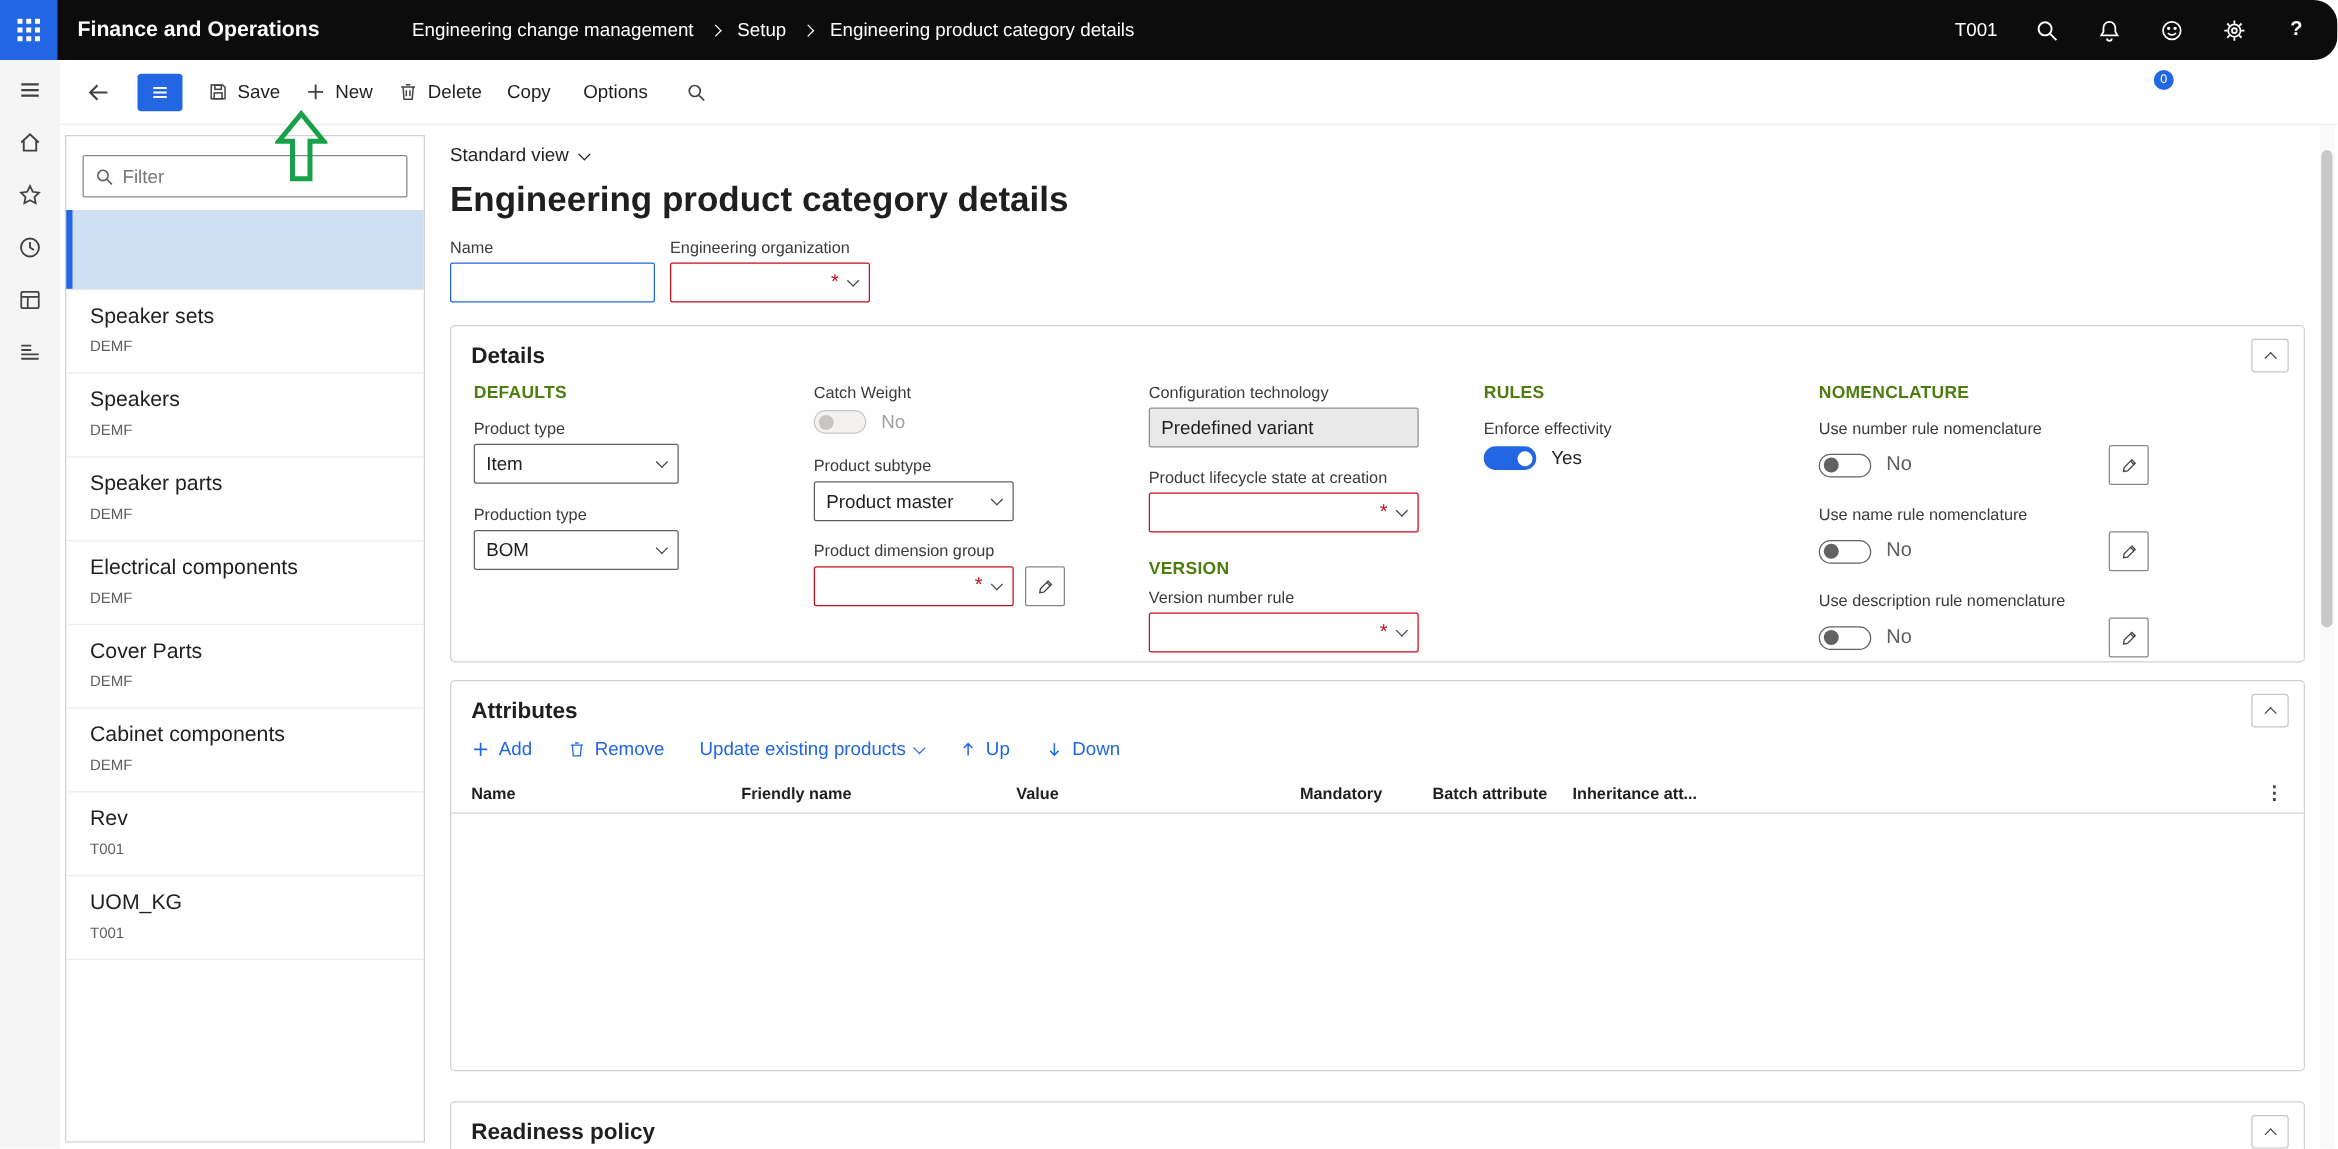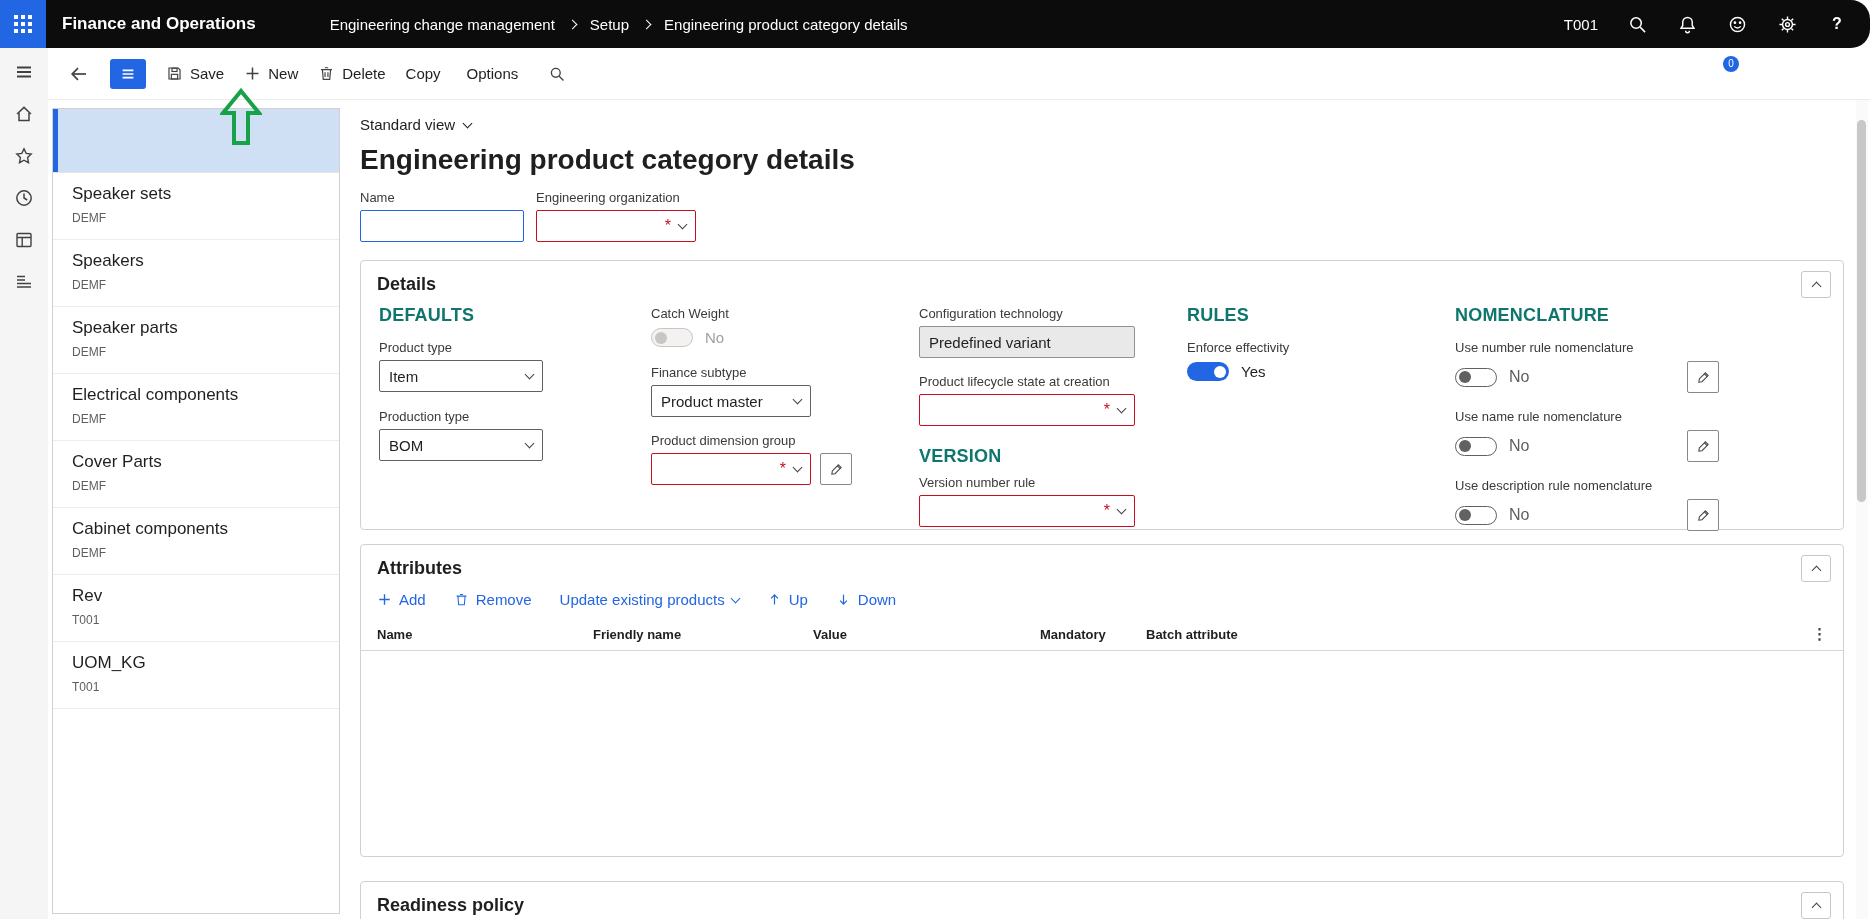"Filter" div.filter { html: none -> <div> <span> <svg> <circle></circle> <path></path> </svg> </span> <input> </div> }
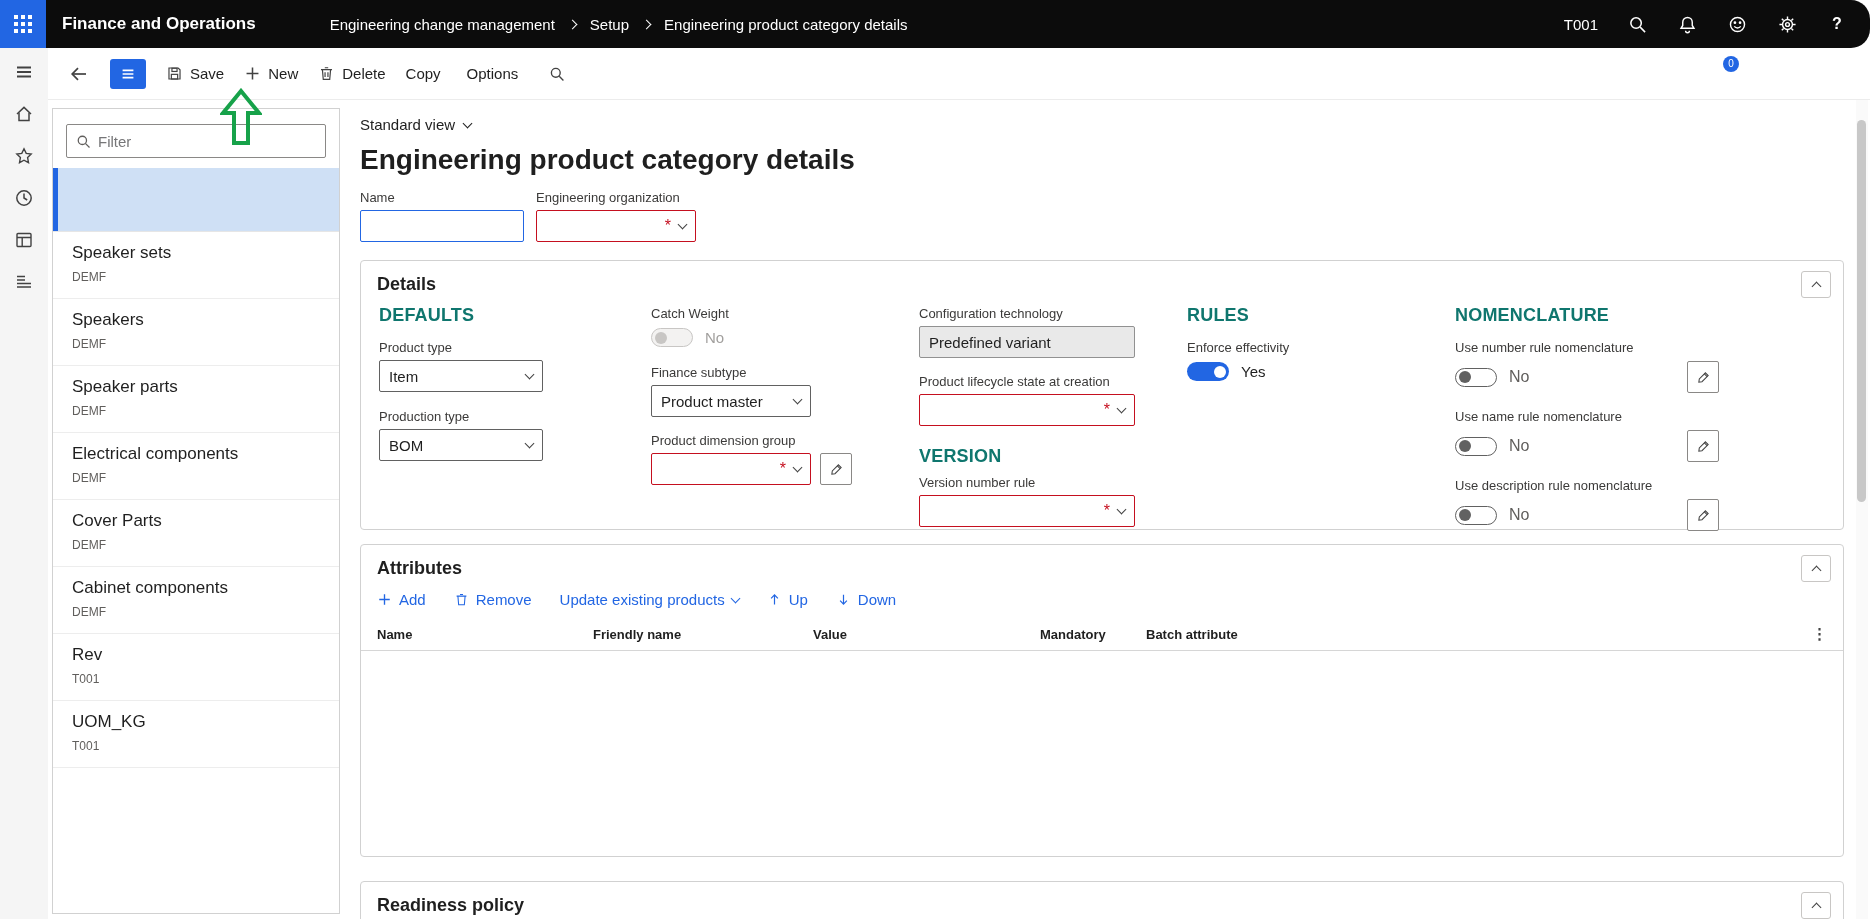"DEFAULTS" .sec-hdr { color: #0f766e -> #4d7c0f; font-size: 18px -> 14px }
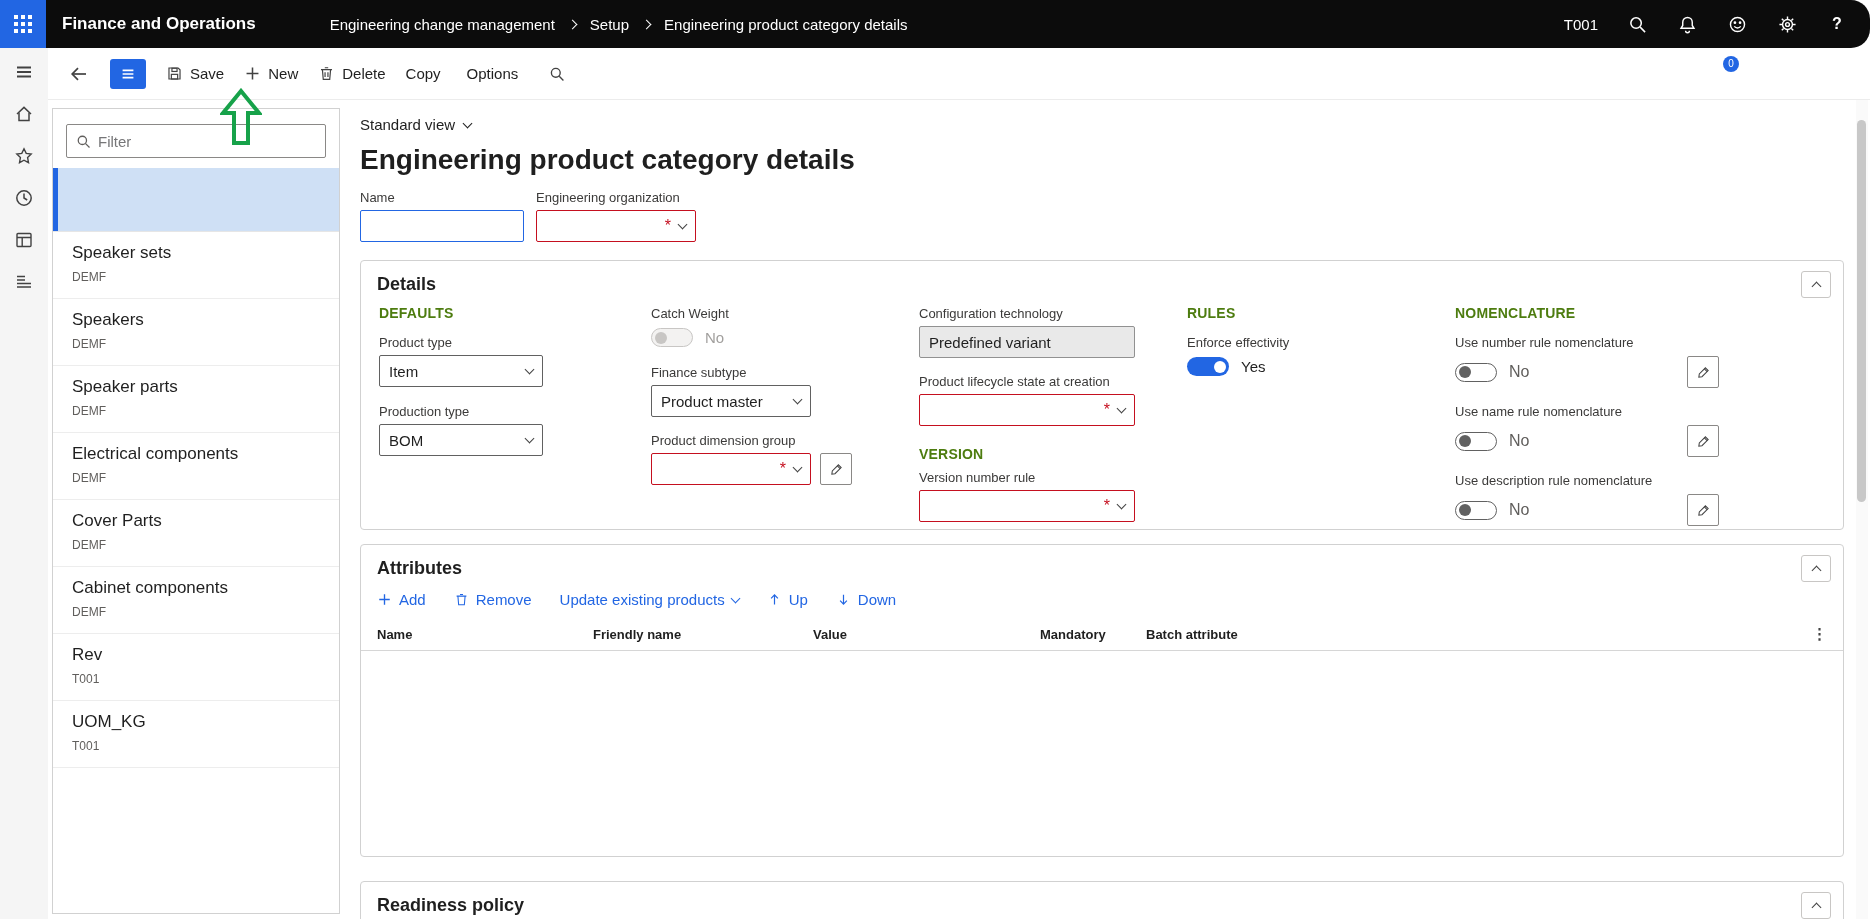"Finance subtype" div.f-label { text: Finance -> Product }
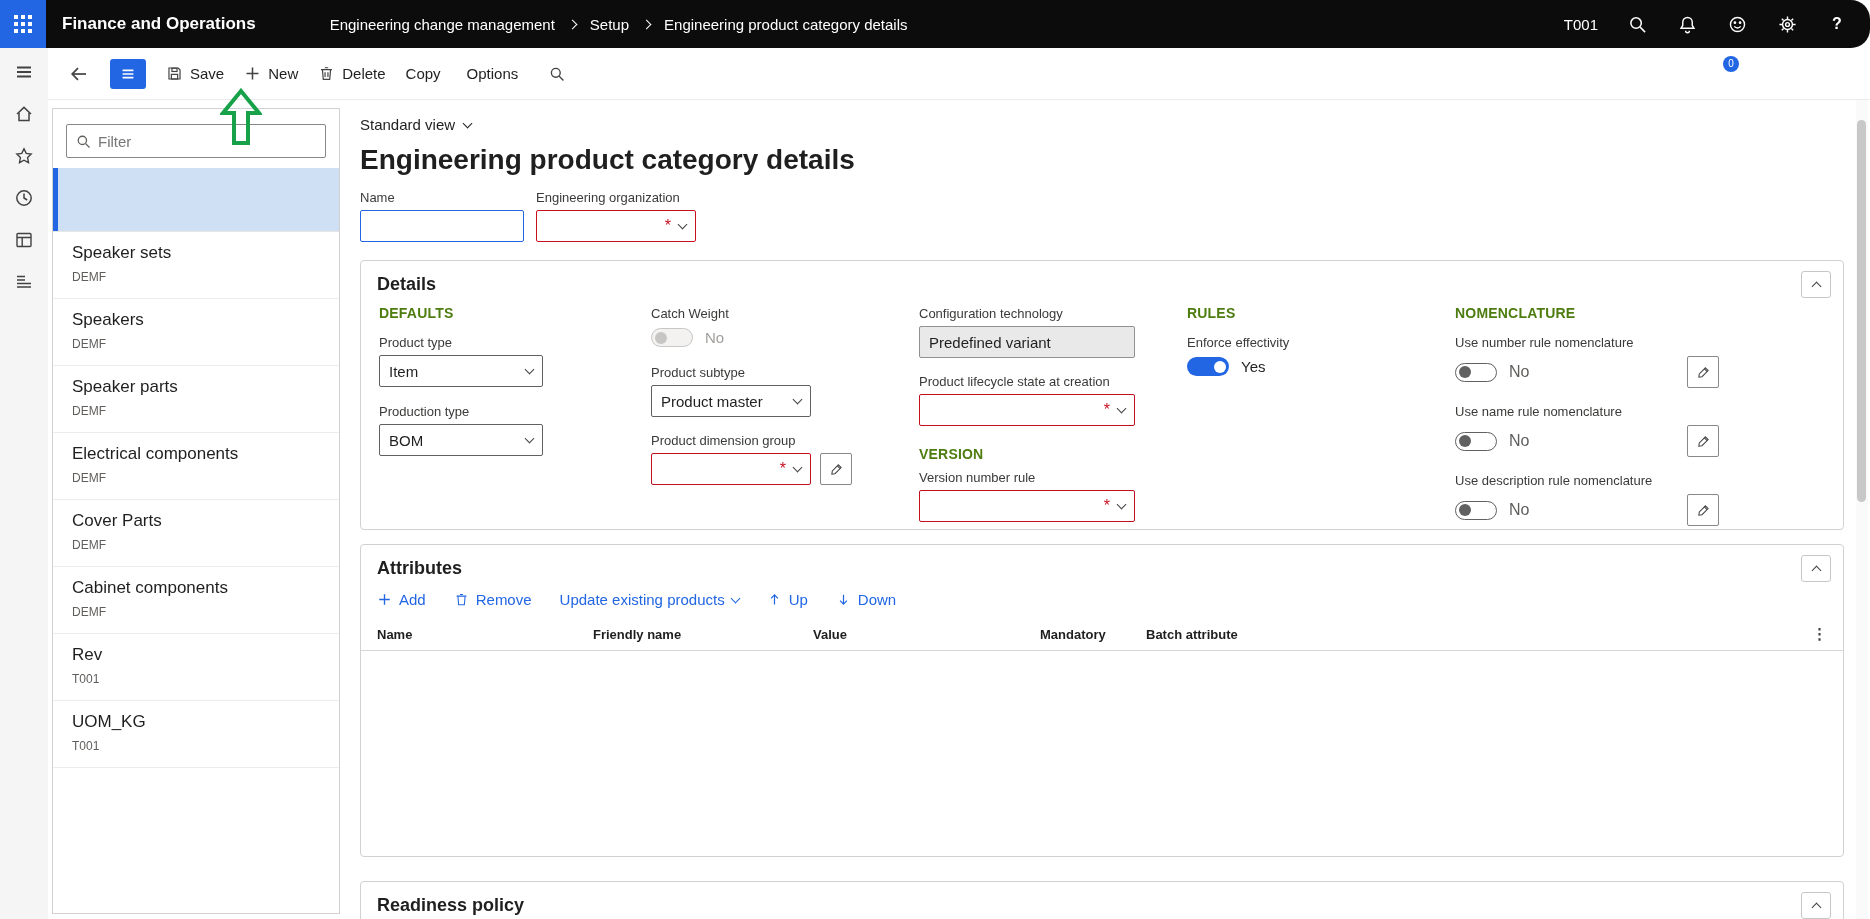"Inheritance att..." span.c5 { html: none -> <span>Inheritance att...</span> }
